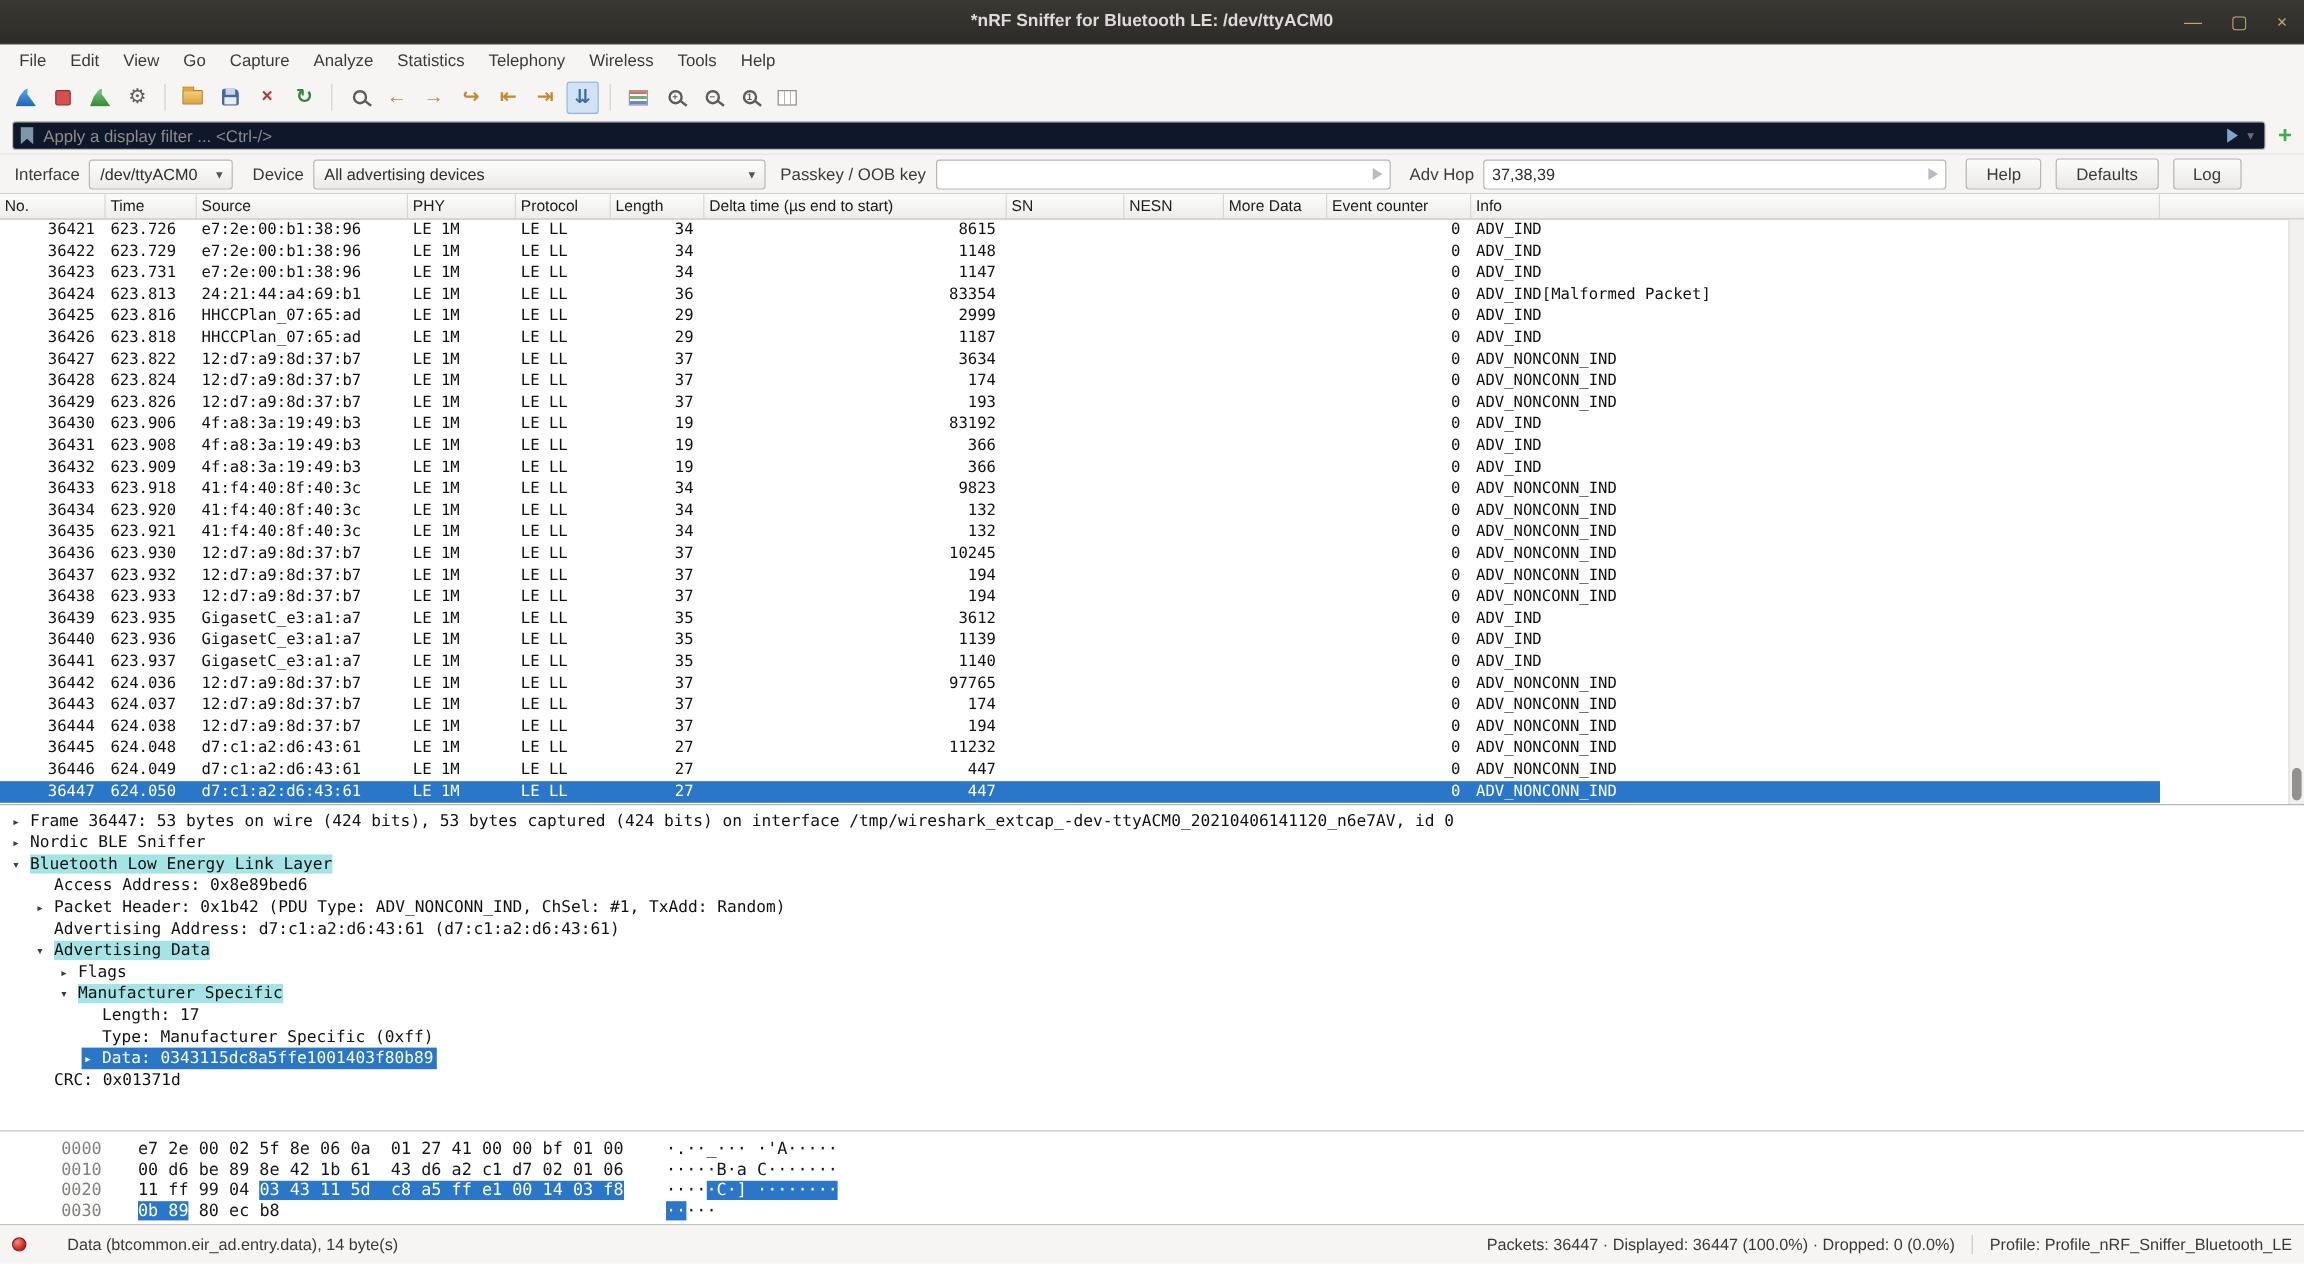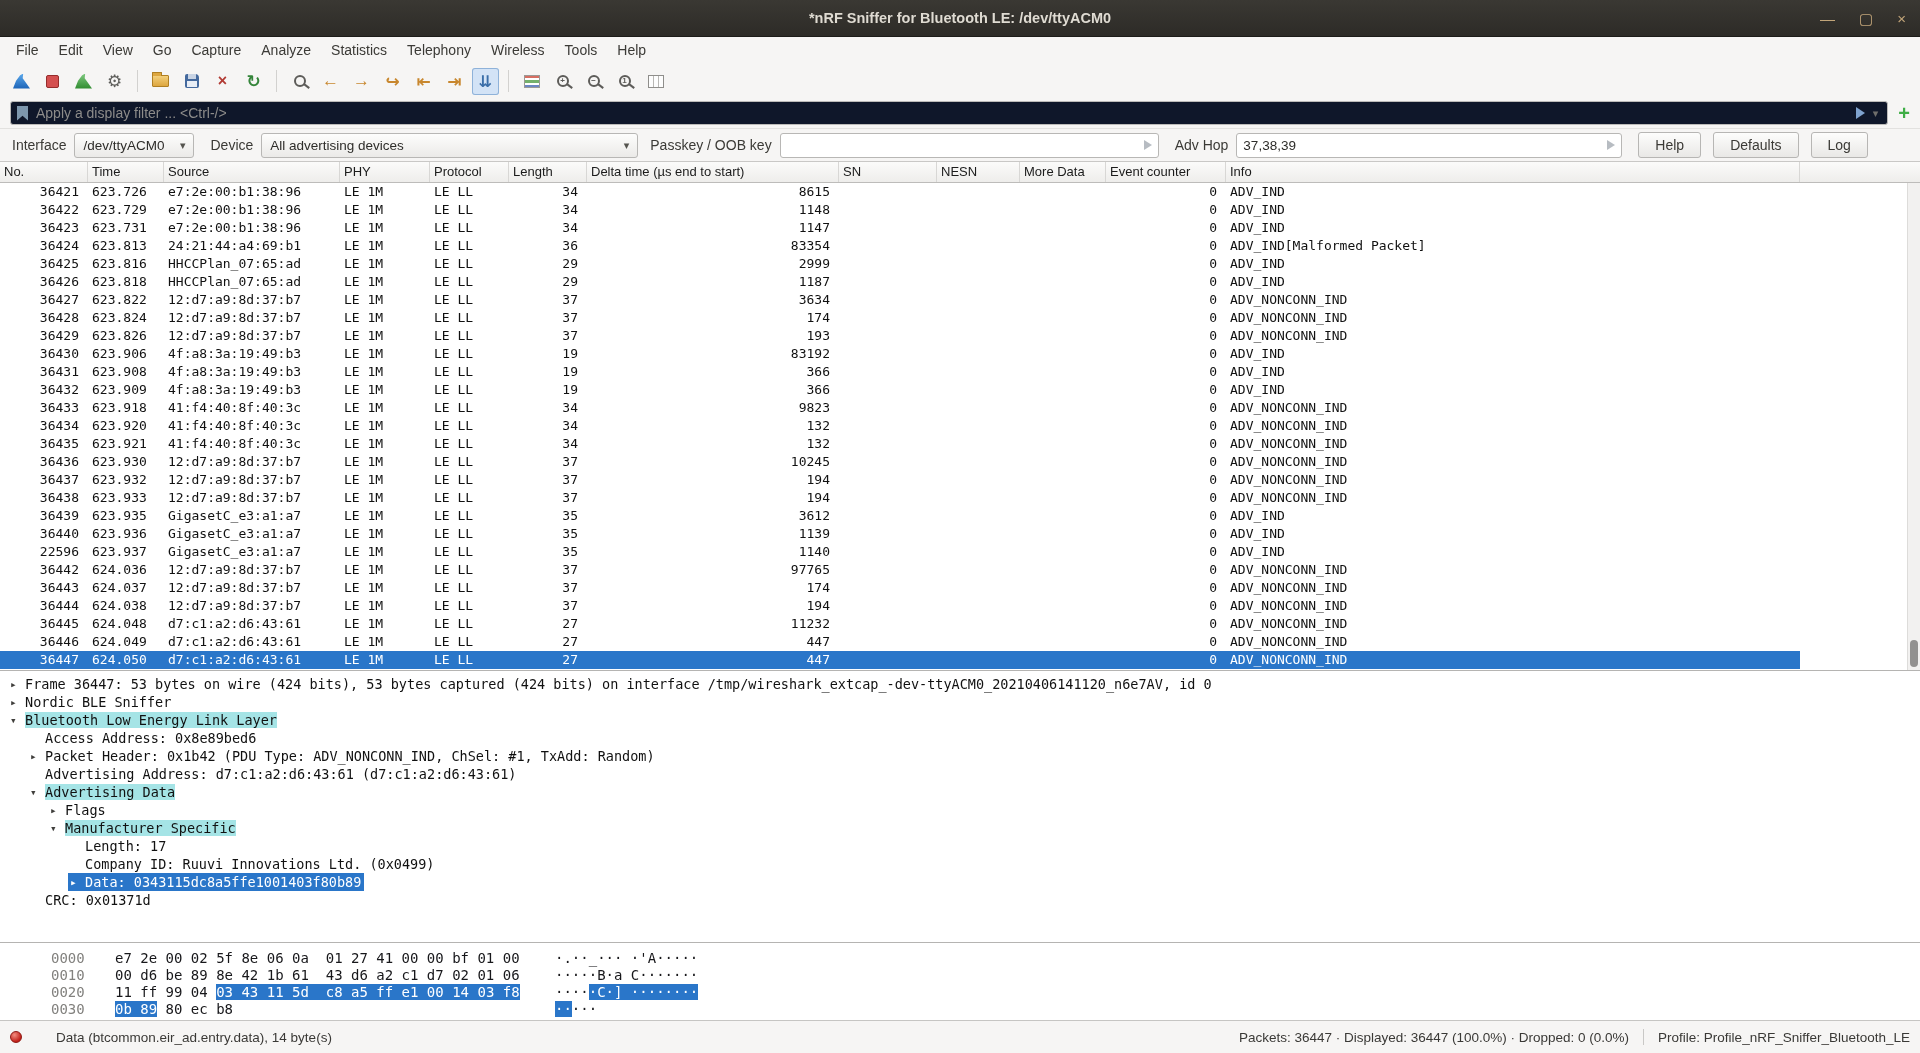"22596" span.cell { text: 22596 -> 36441 }
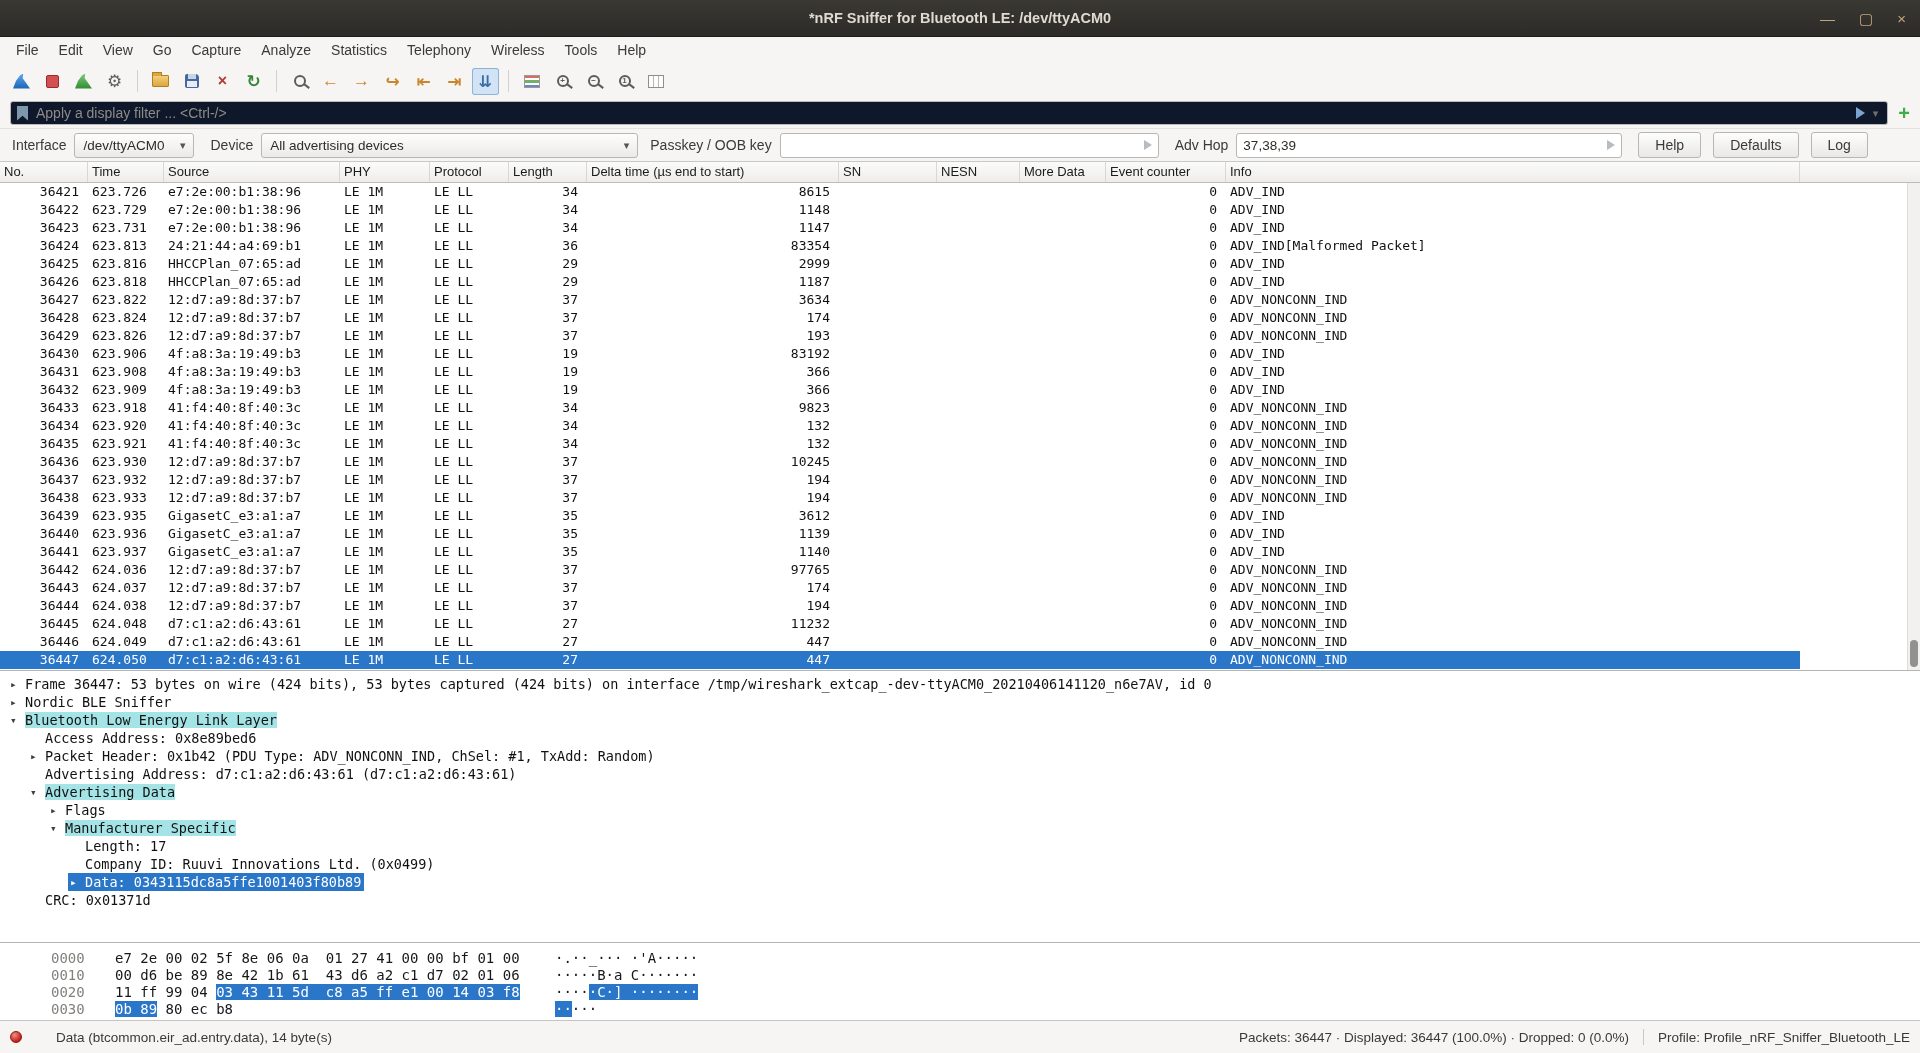"Type: Manufacturer Specific (0xff)" div.tree-row { html: none -> <div><span></span><span><span></span><span>Type: Manufacturer Specific (0xff)</span></span></div> }
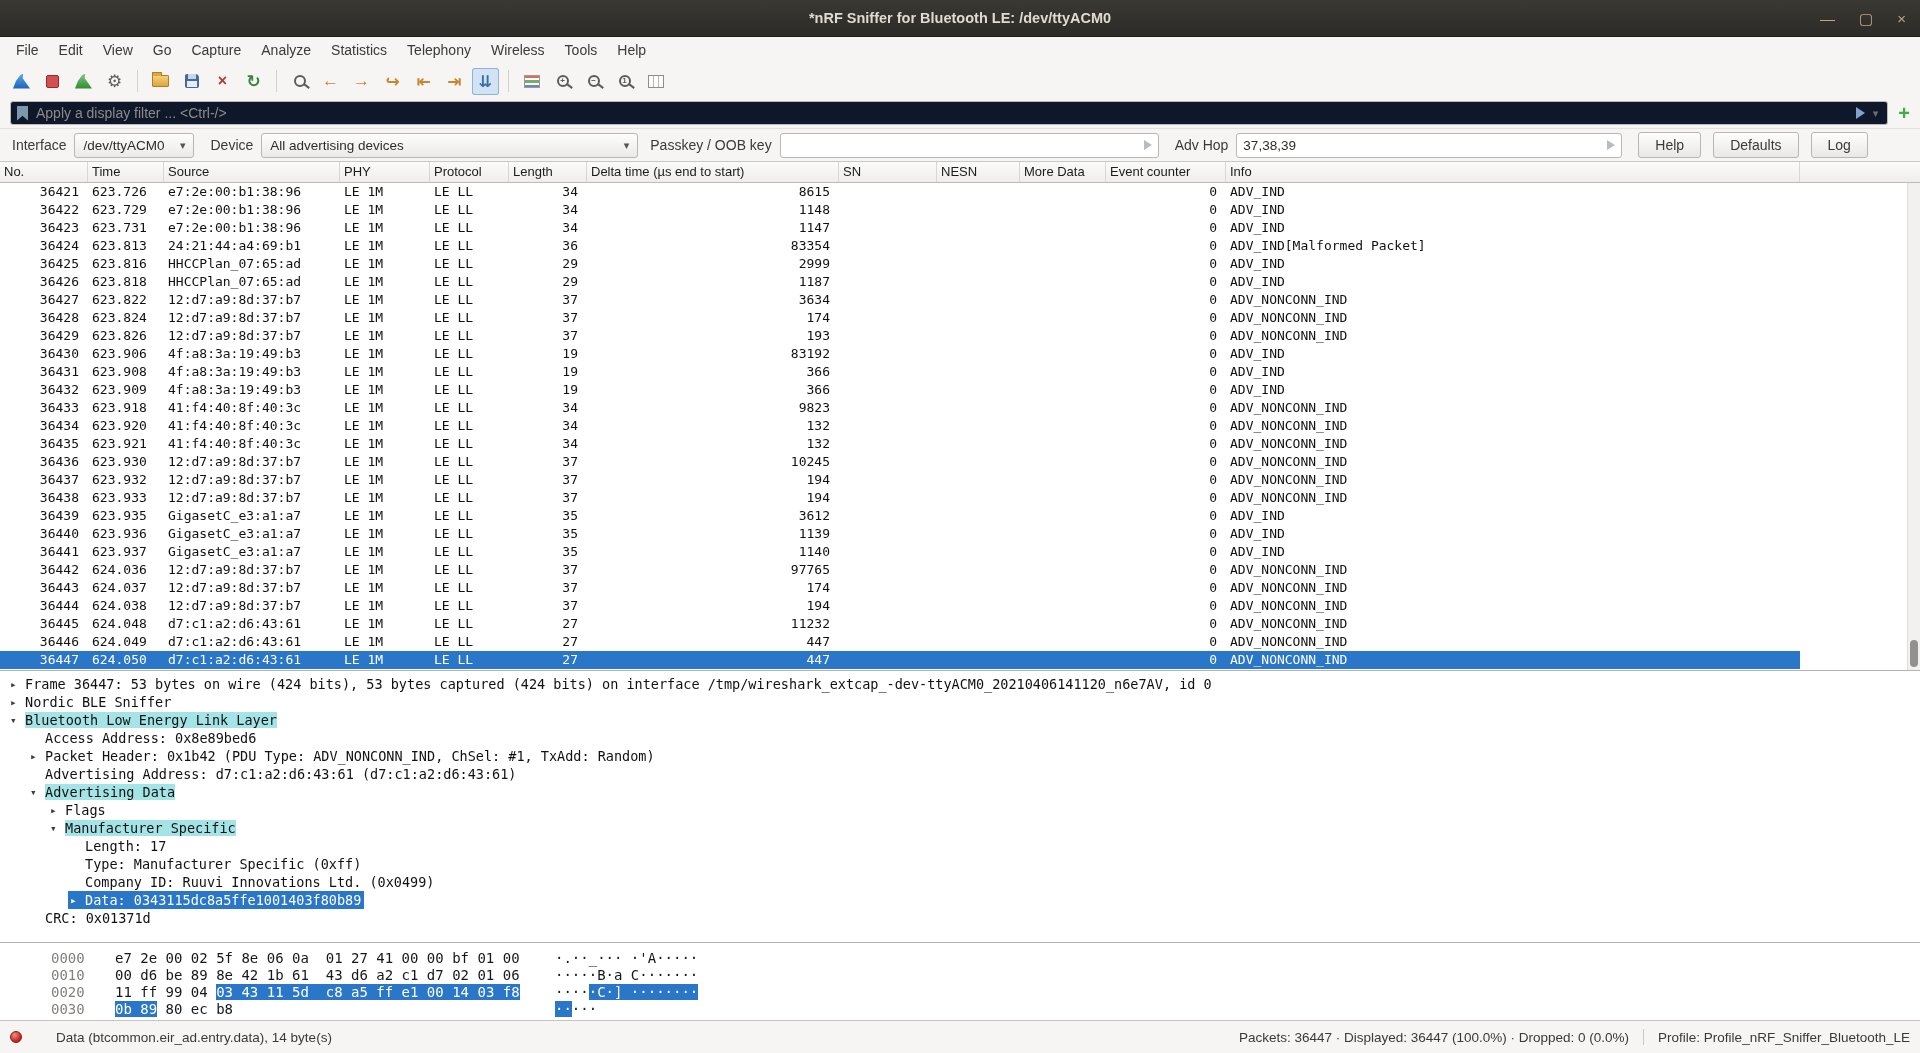"Company ID: Ruuvi Innovations Ltd." div.tree-row { html: <div><span></span><span><span></span><span>Company ID: Ruuvi Innovations Ltd. (0x0499)</span></span></div> -> none }
